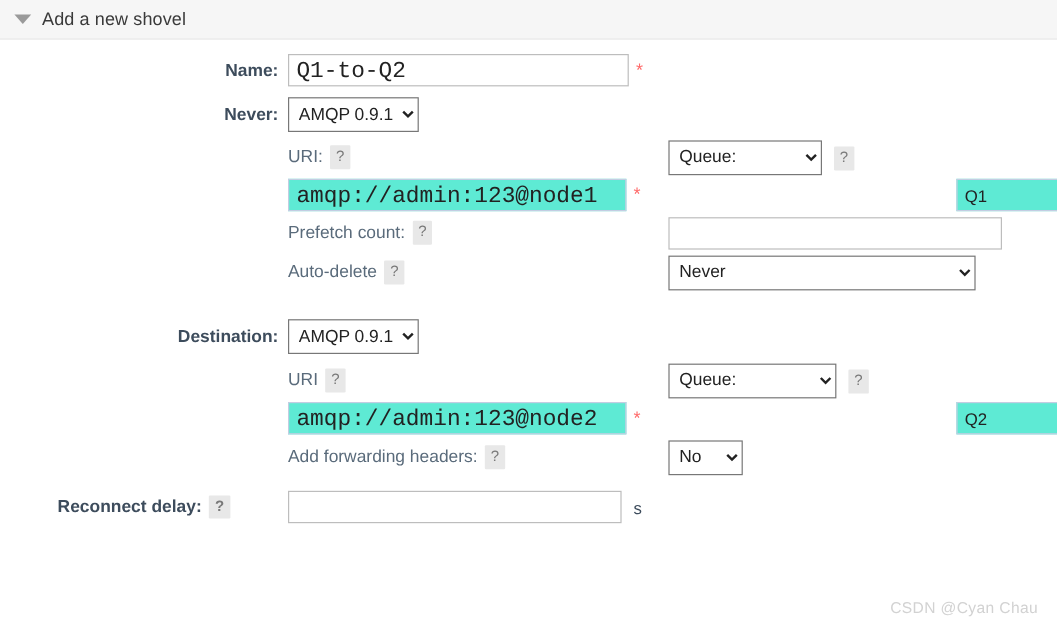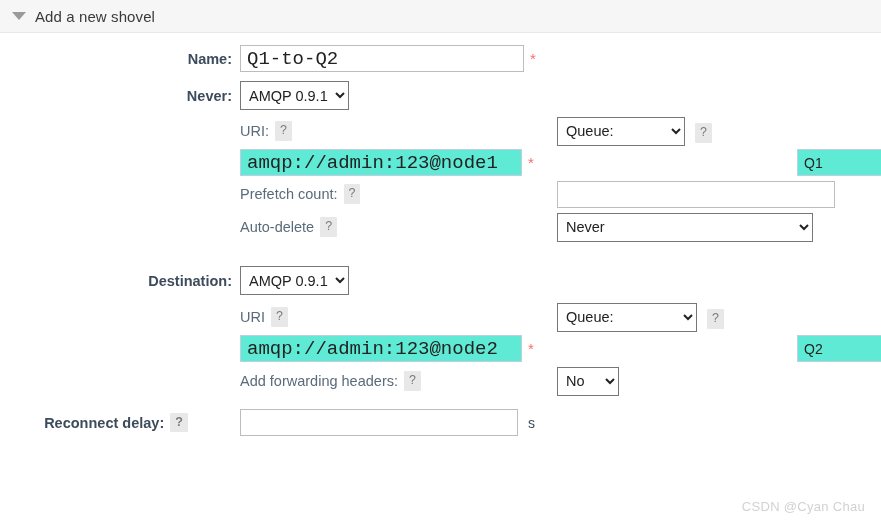"Reconnect delay:" div.lbl-col { justify-content: center -> flex-start; padding-left: none -> 48px }
